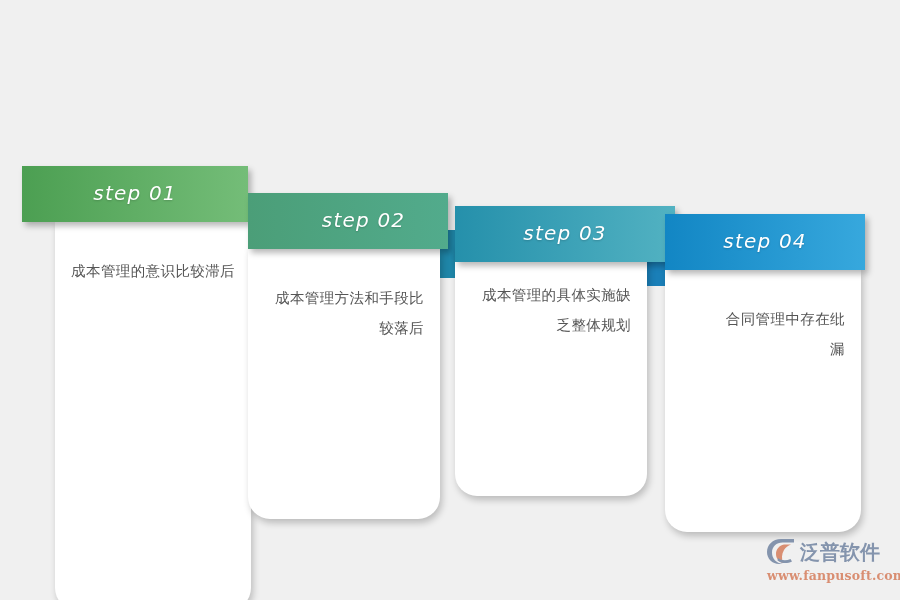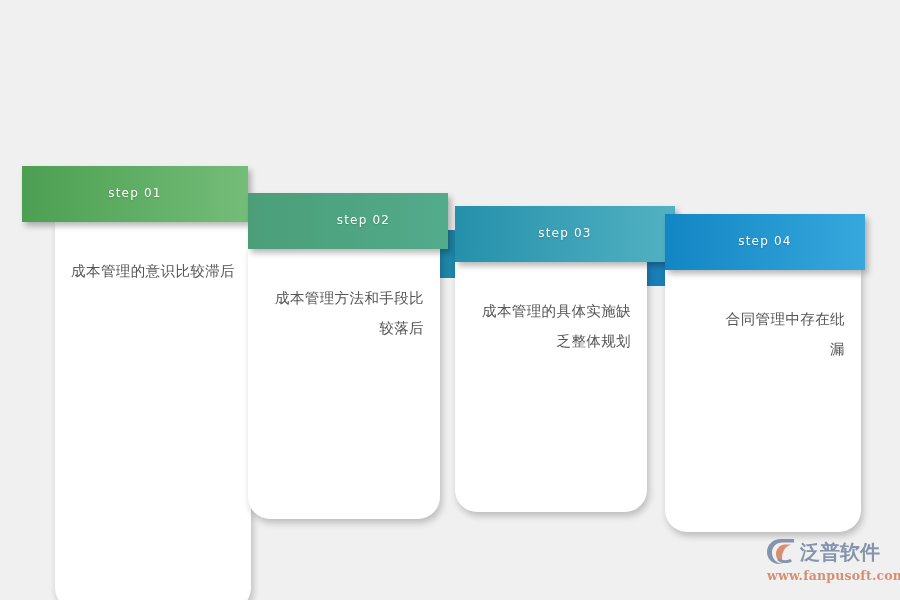"step 01" .step-label { font-size: 12px -> 20px; font-style: none -> italic }
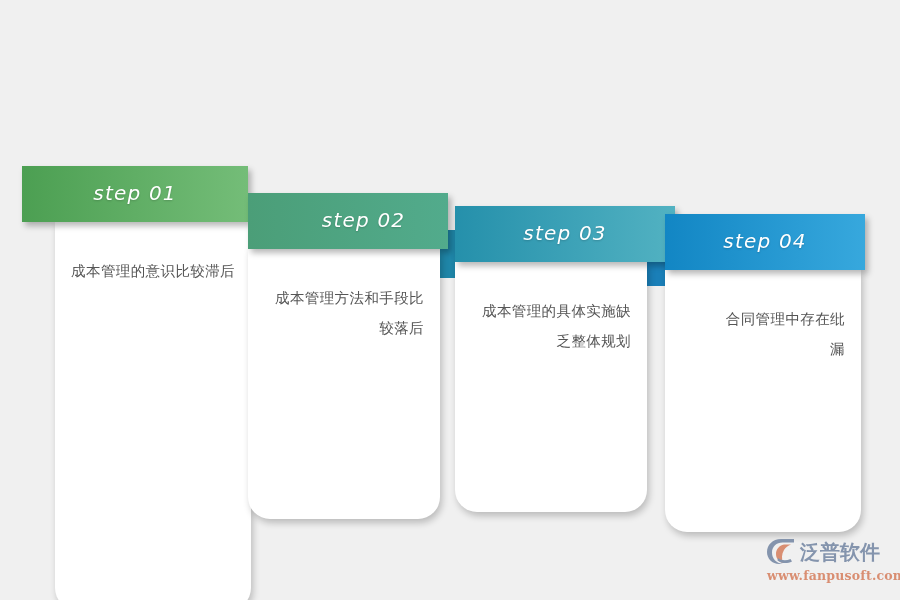"成本管理的具体实施缺乏整体规划" #group-3 .step-card { top: 56px -> 40px }
